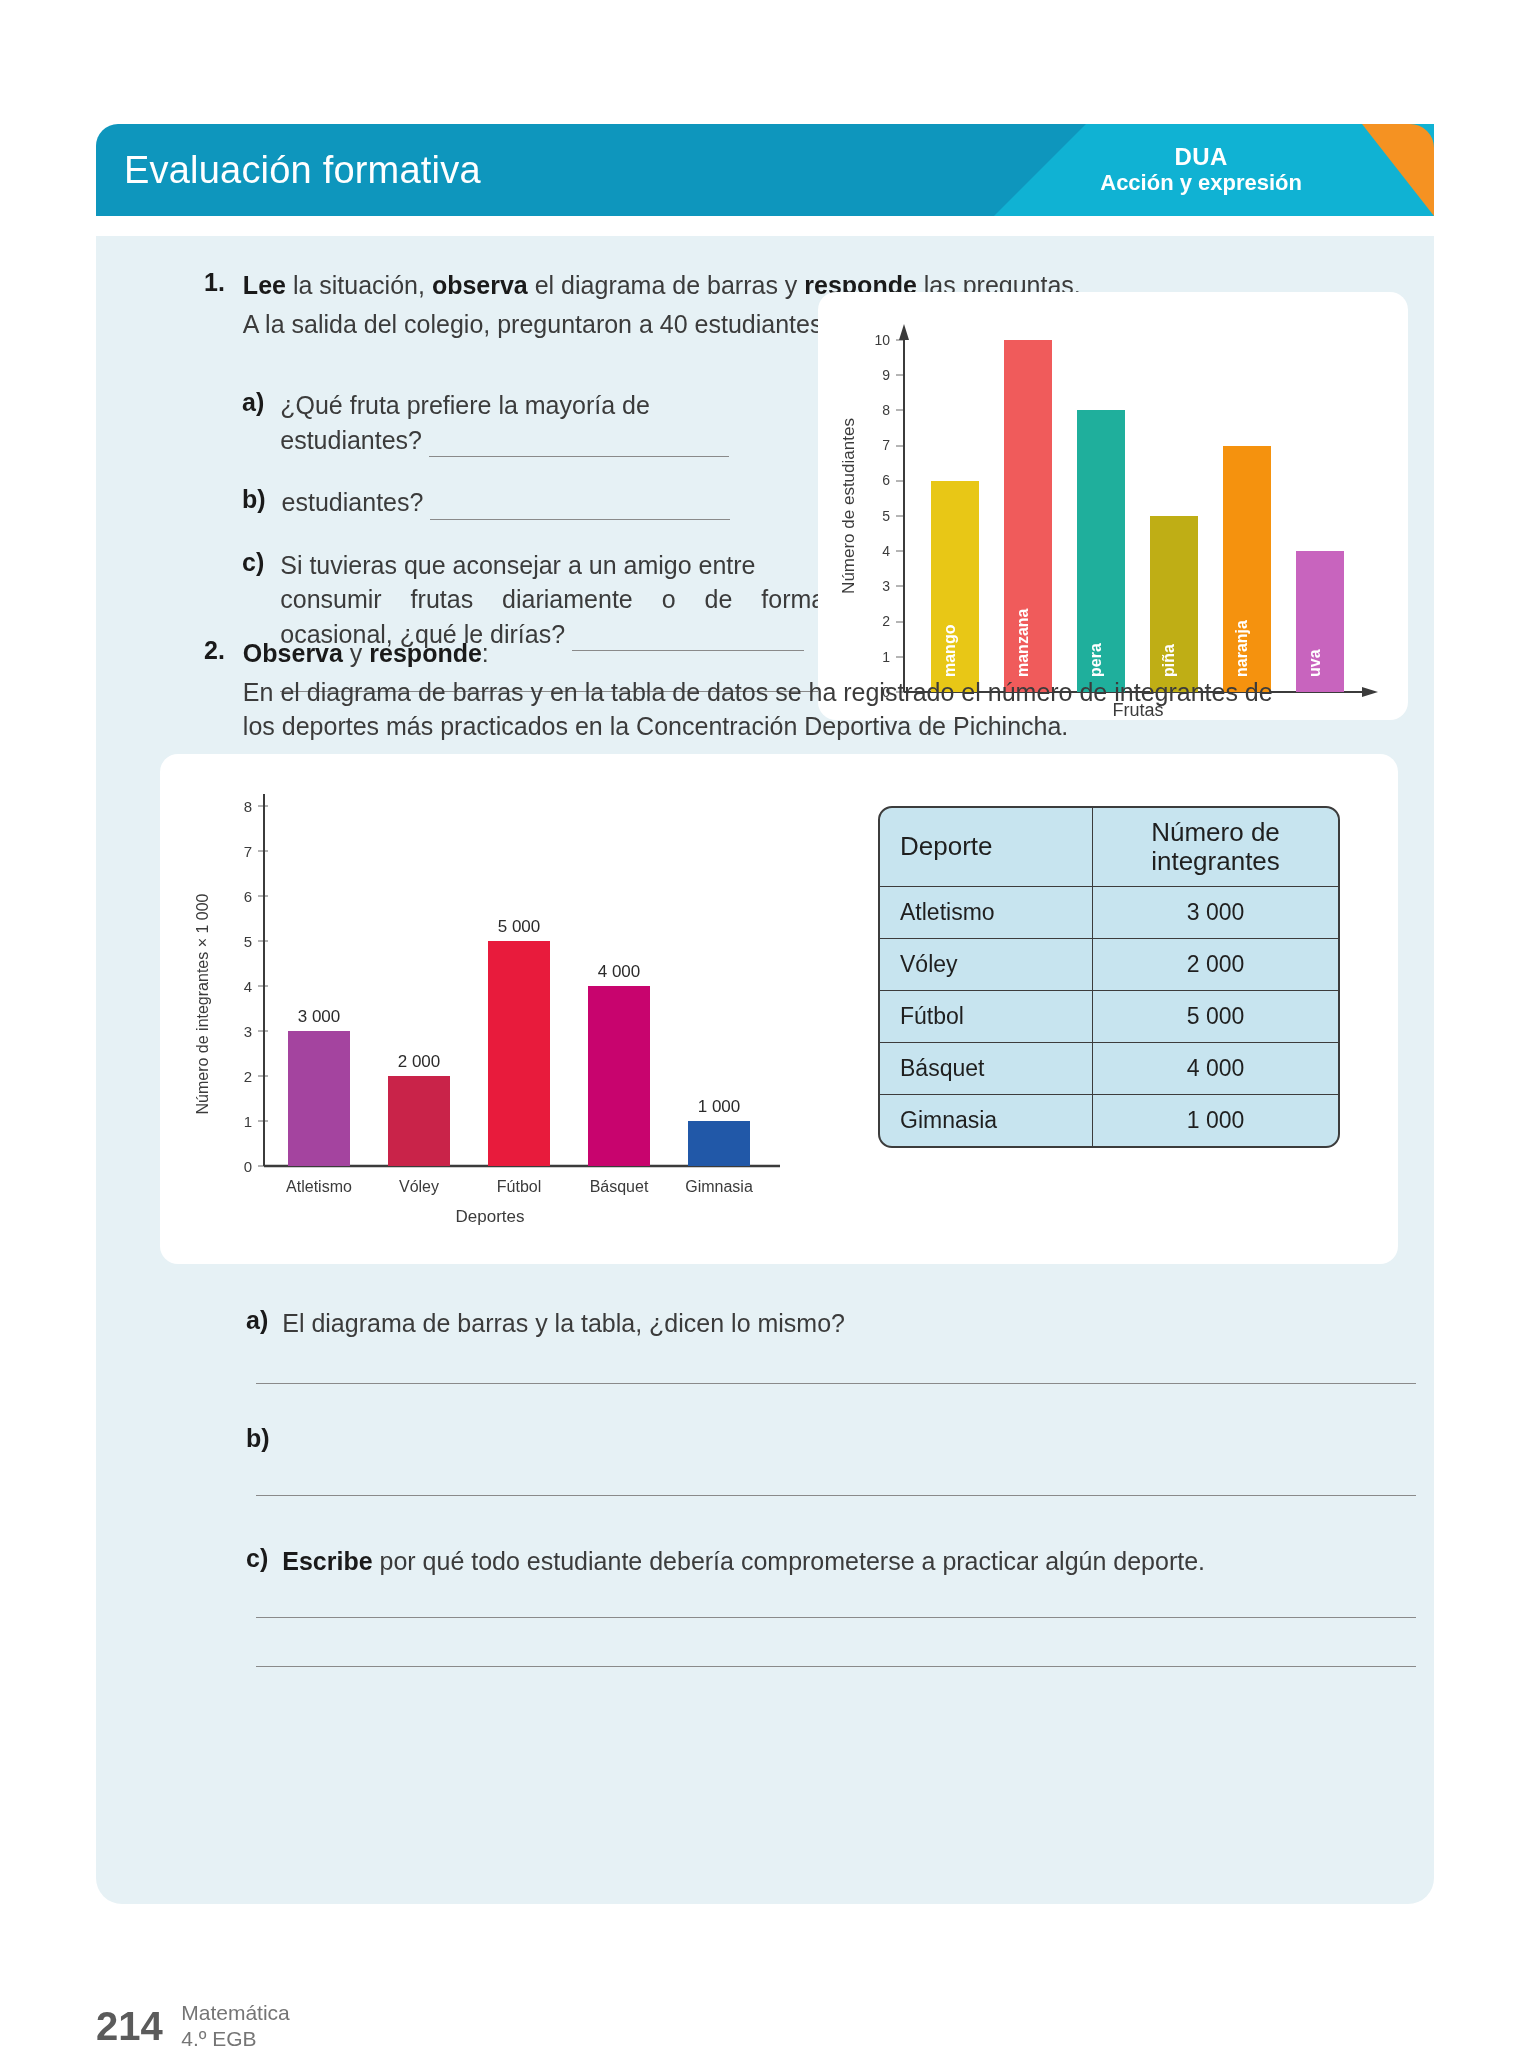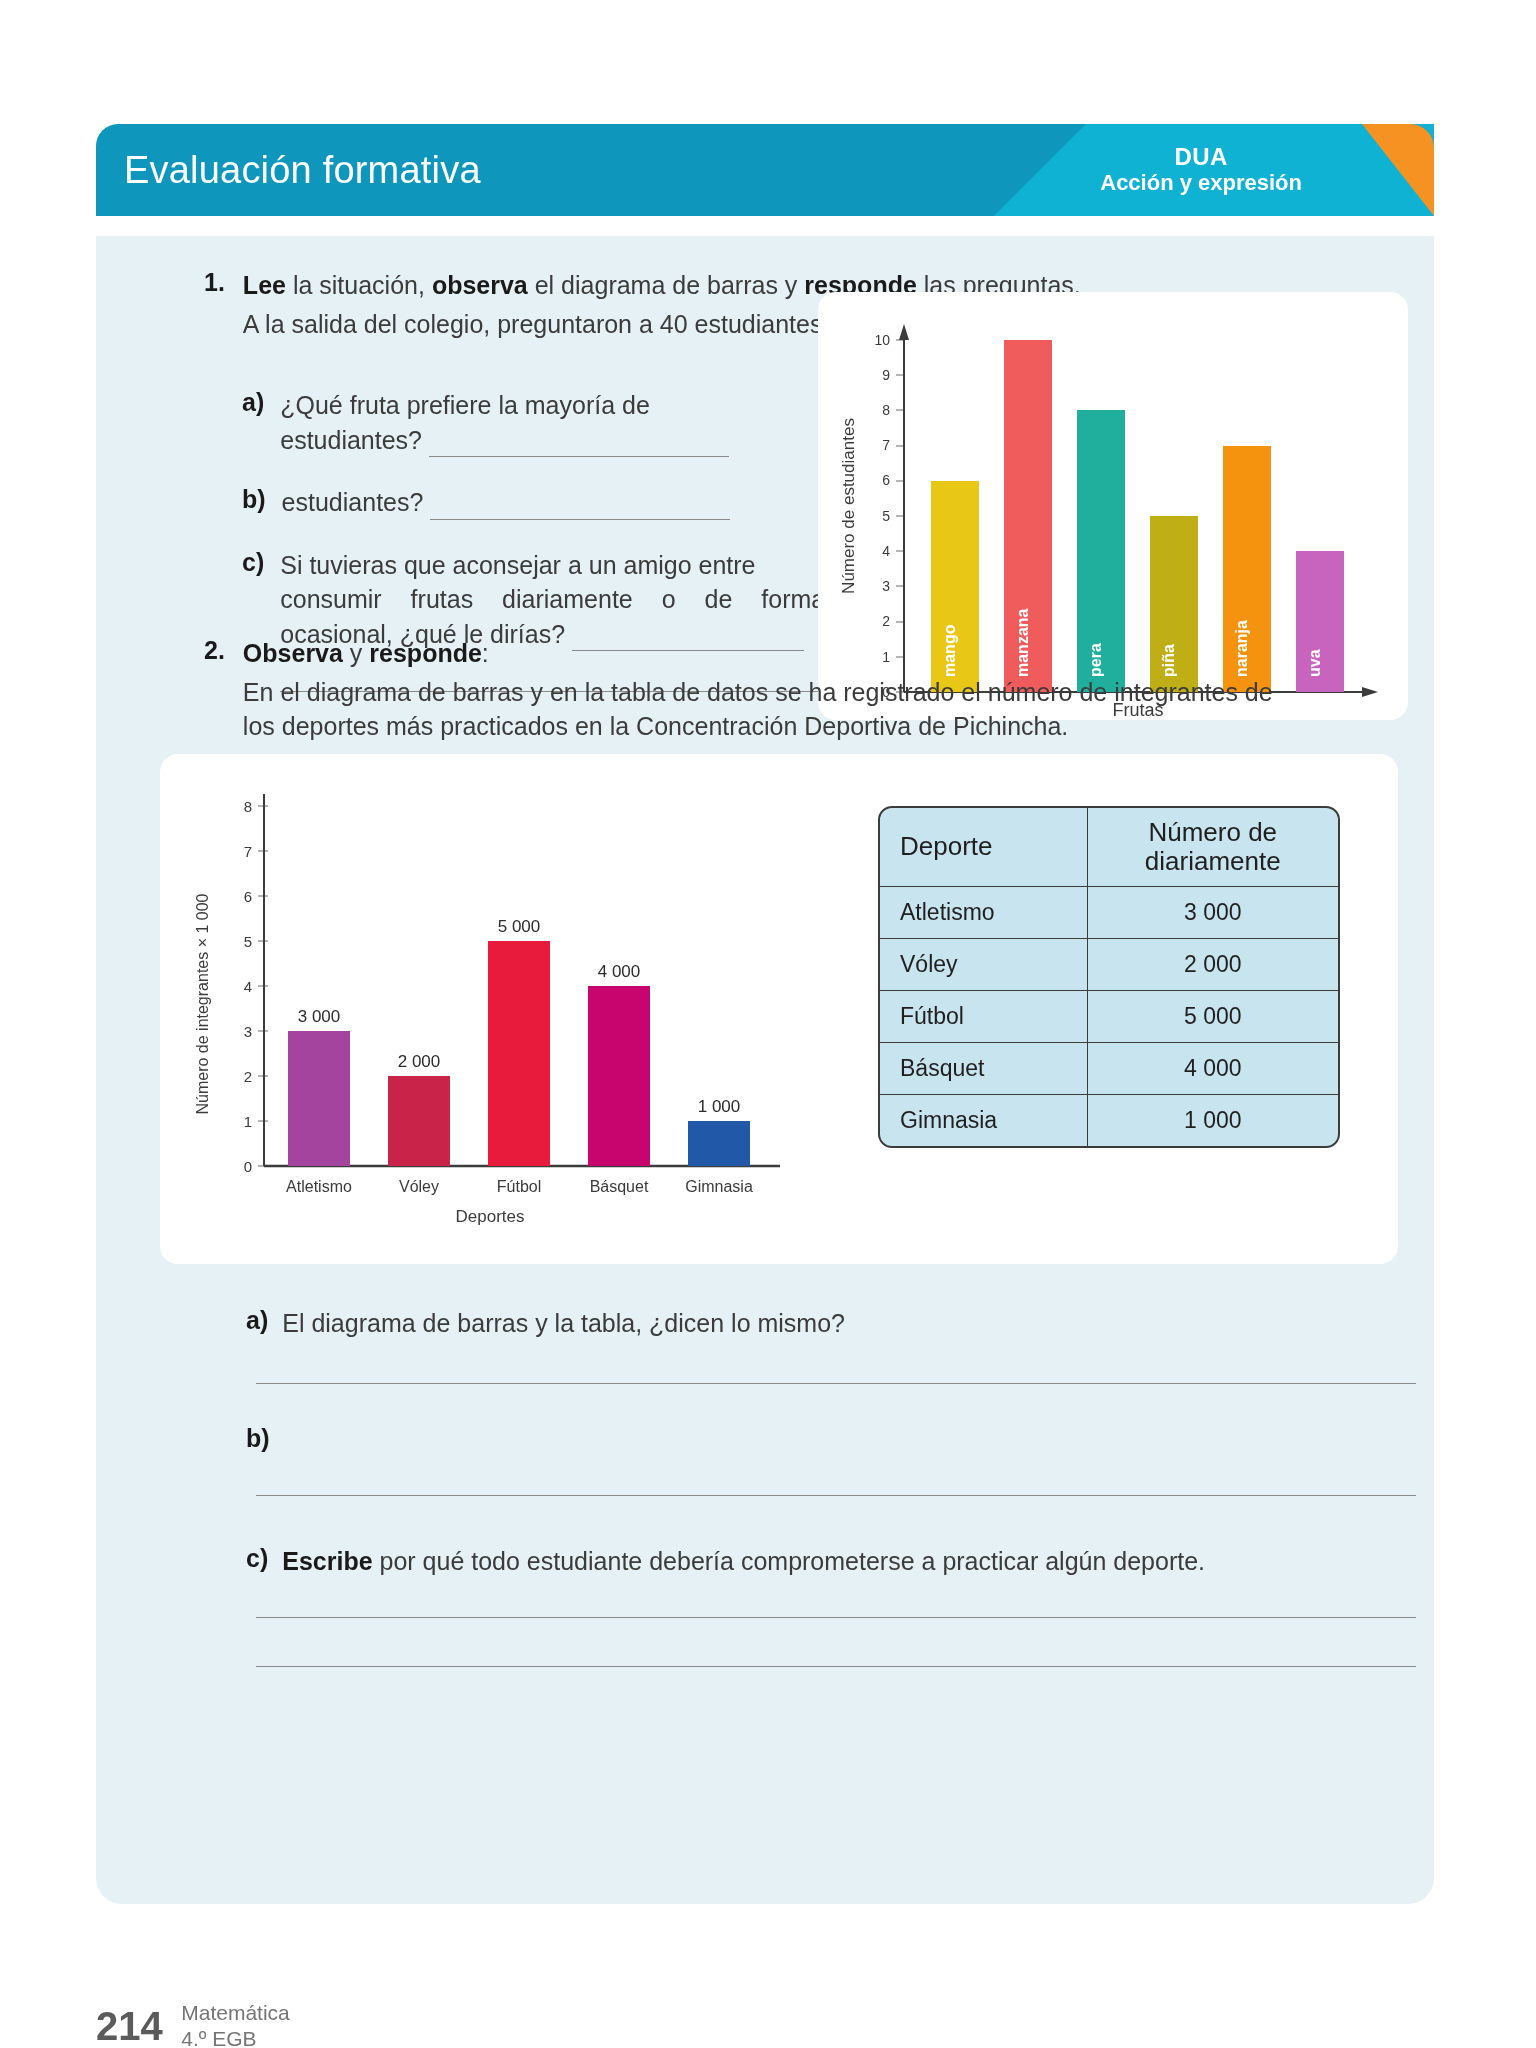"diariamente" span { text: diariamente -> integrantes }
